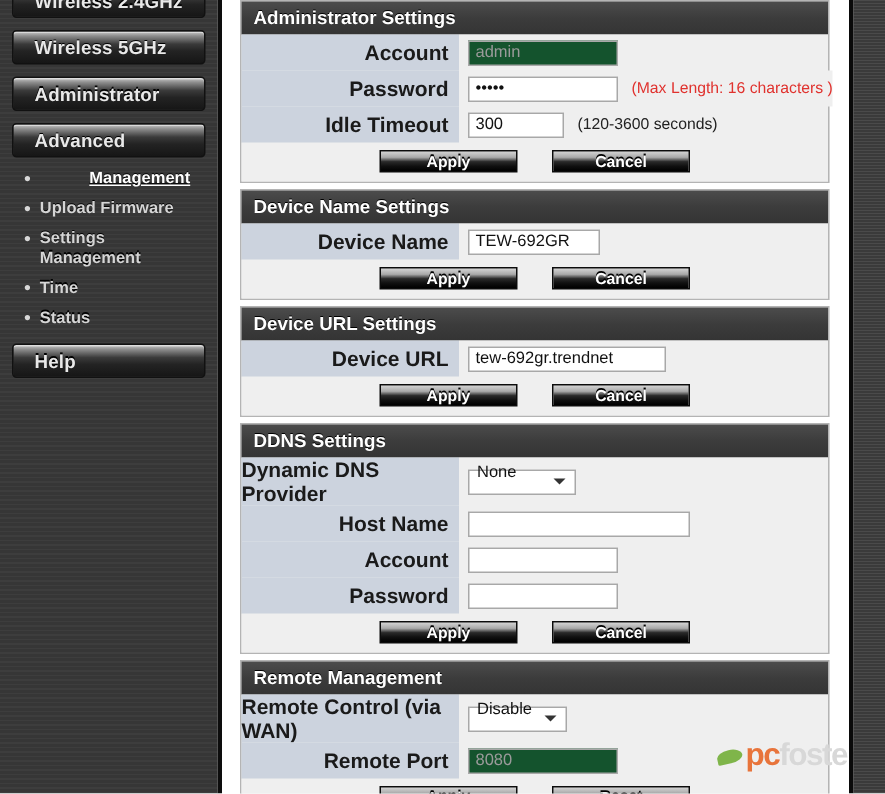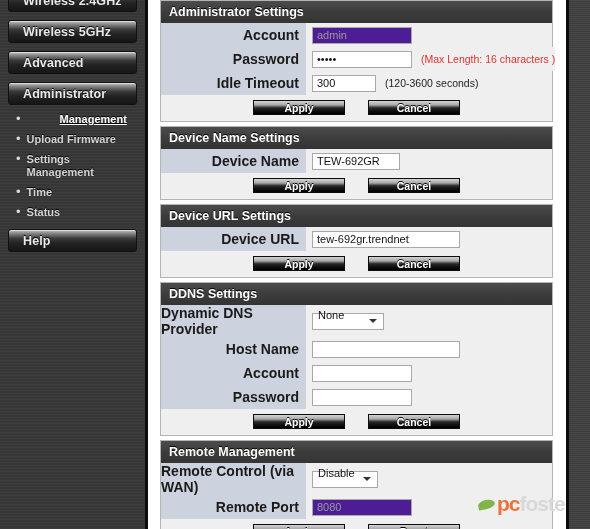"admin" input.txt.disabled { background: #4c1d95 -> #14532d }
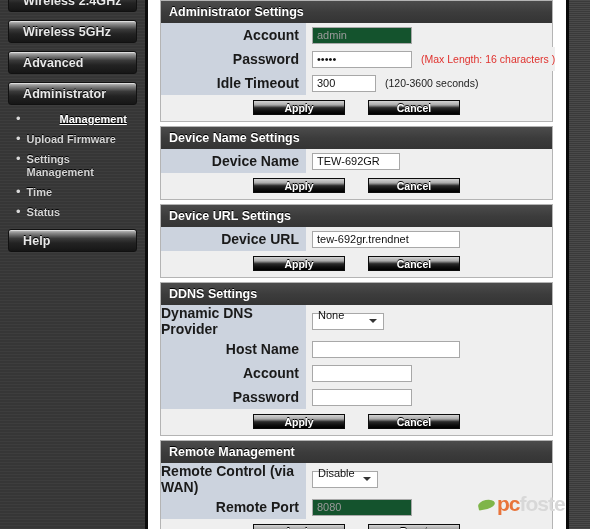"Advanced" div.nav-btn { order: before "Administrator" -> after "Administrator" }
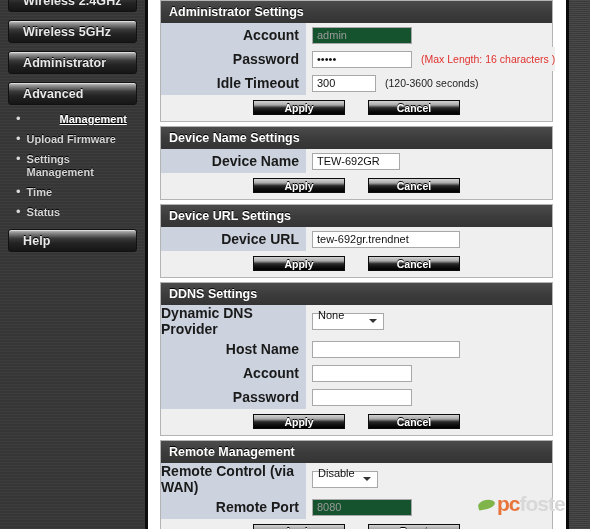"tew-692gr.trendnet" input.w-xl { width: 148px -> 132px }
